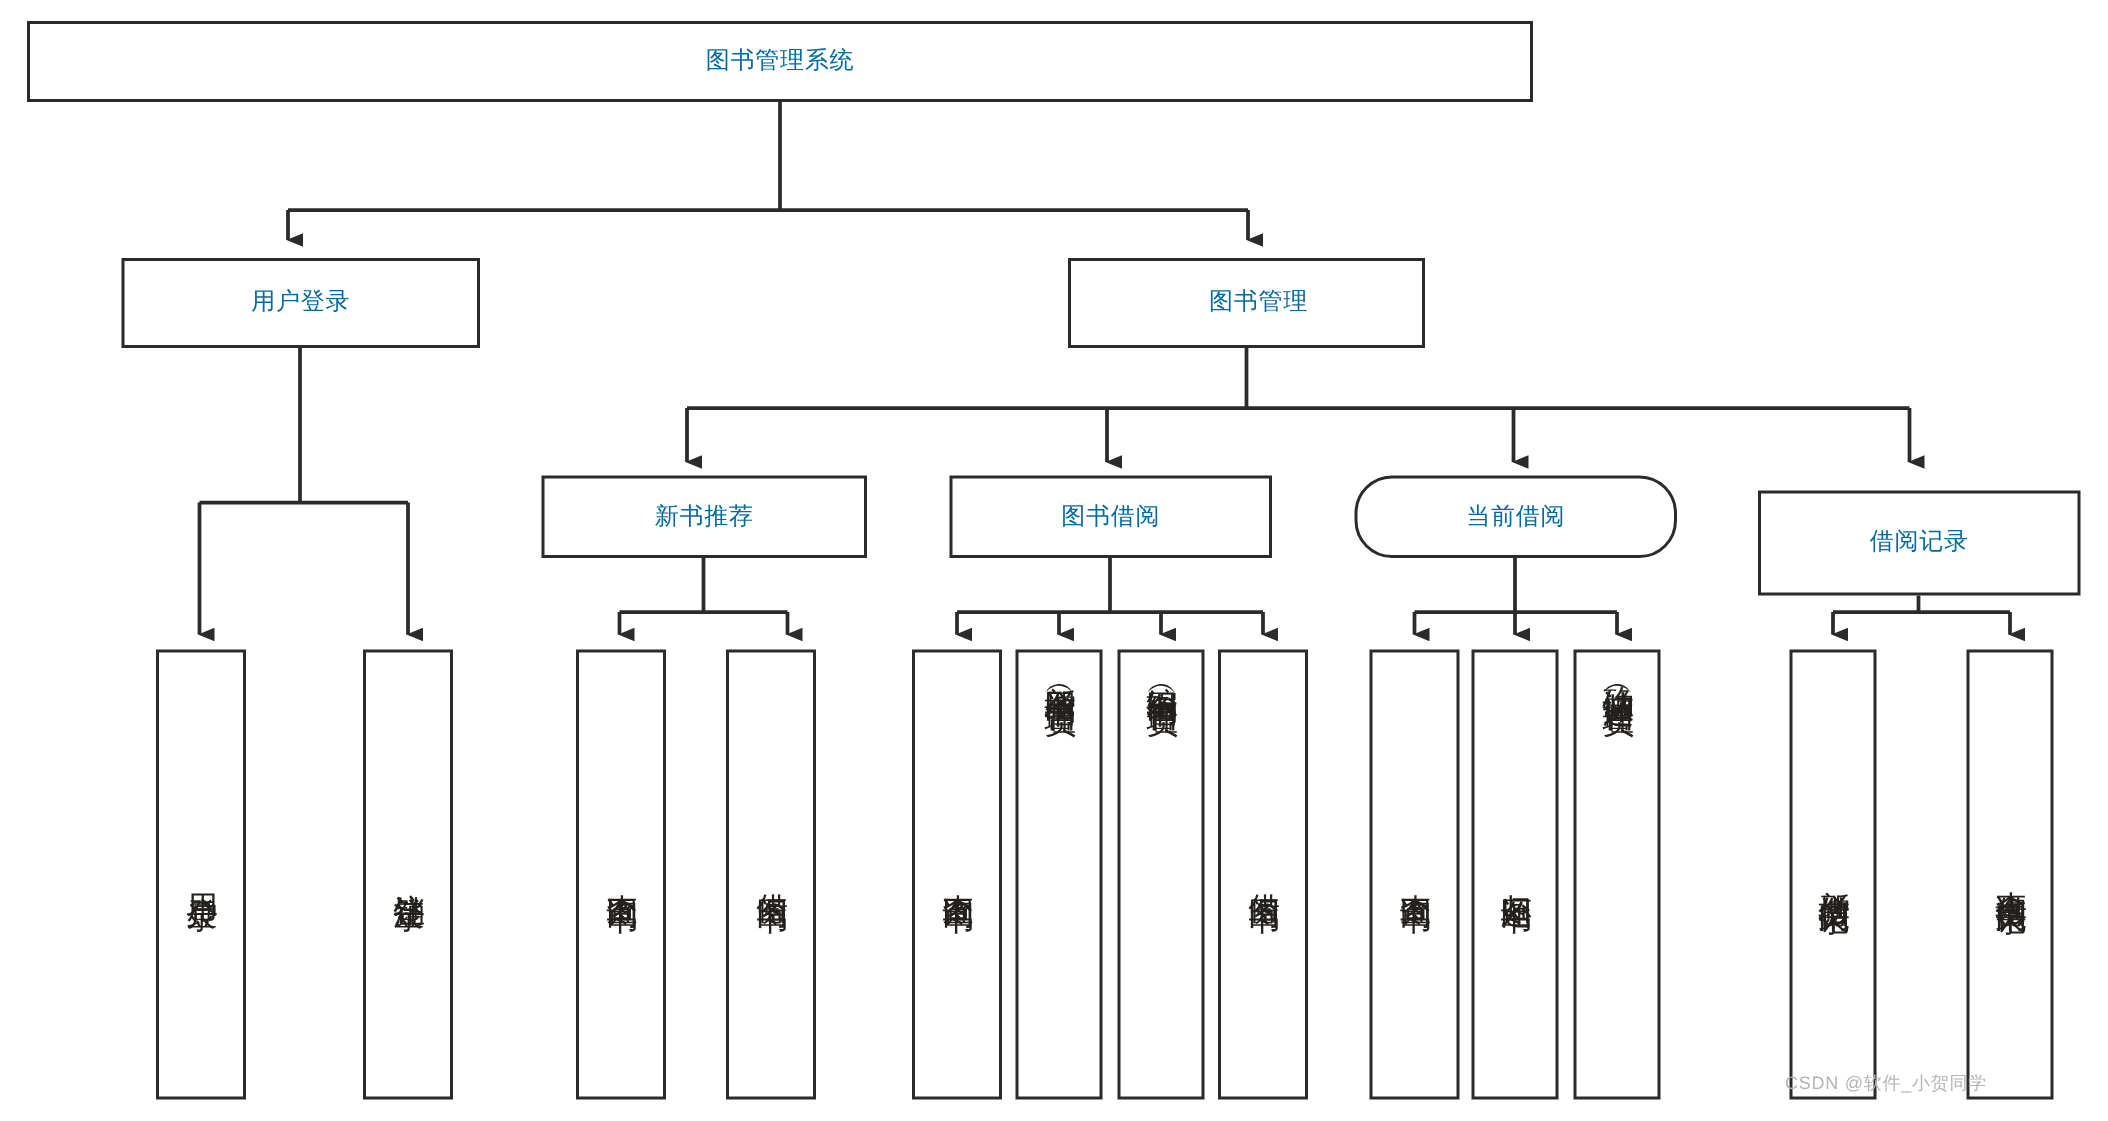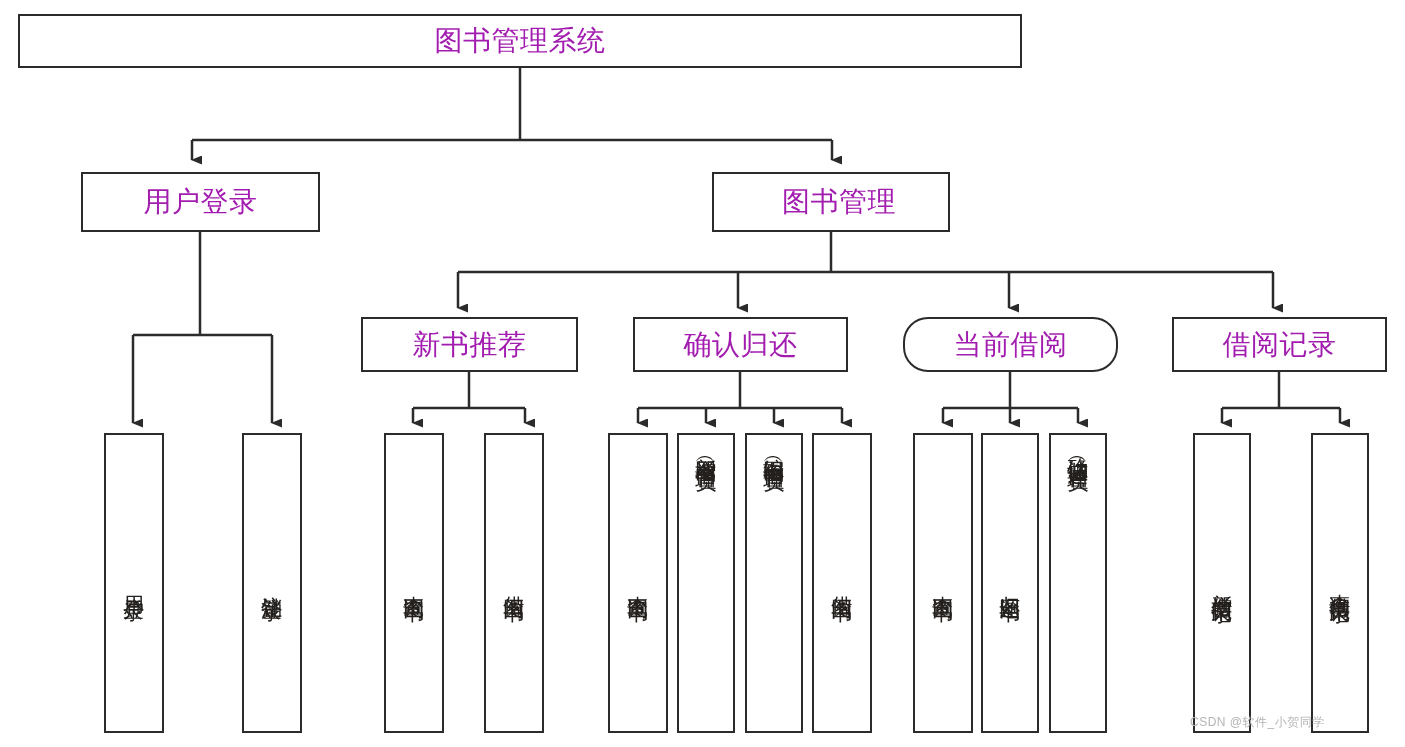"图书管理系统" .node-label-h { color: #a21caf -> #0369a1; font-size: 28px -> 16px }
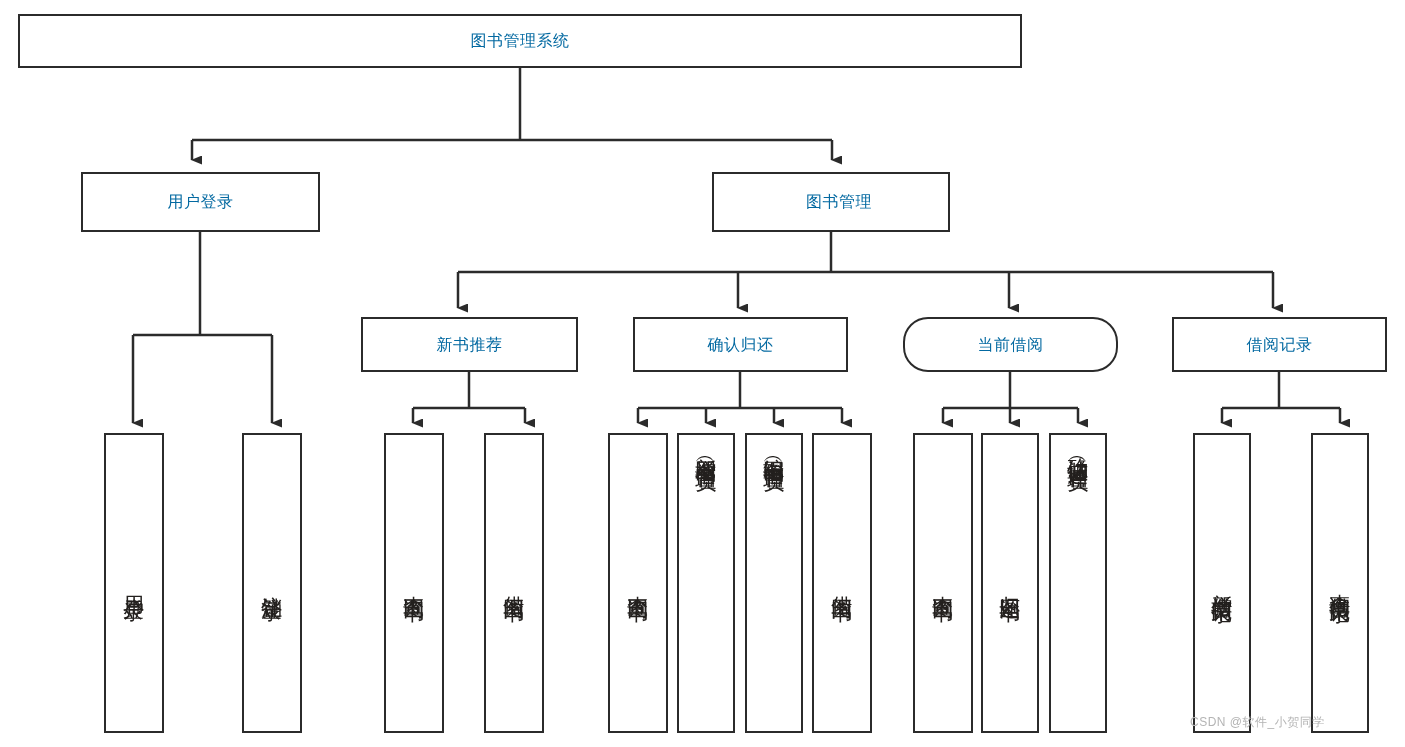"确认归还" span.node-label-h { text: 确认归还 -> 图书借阅 }
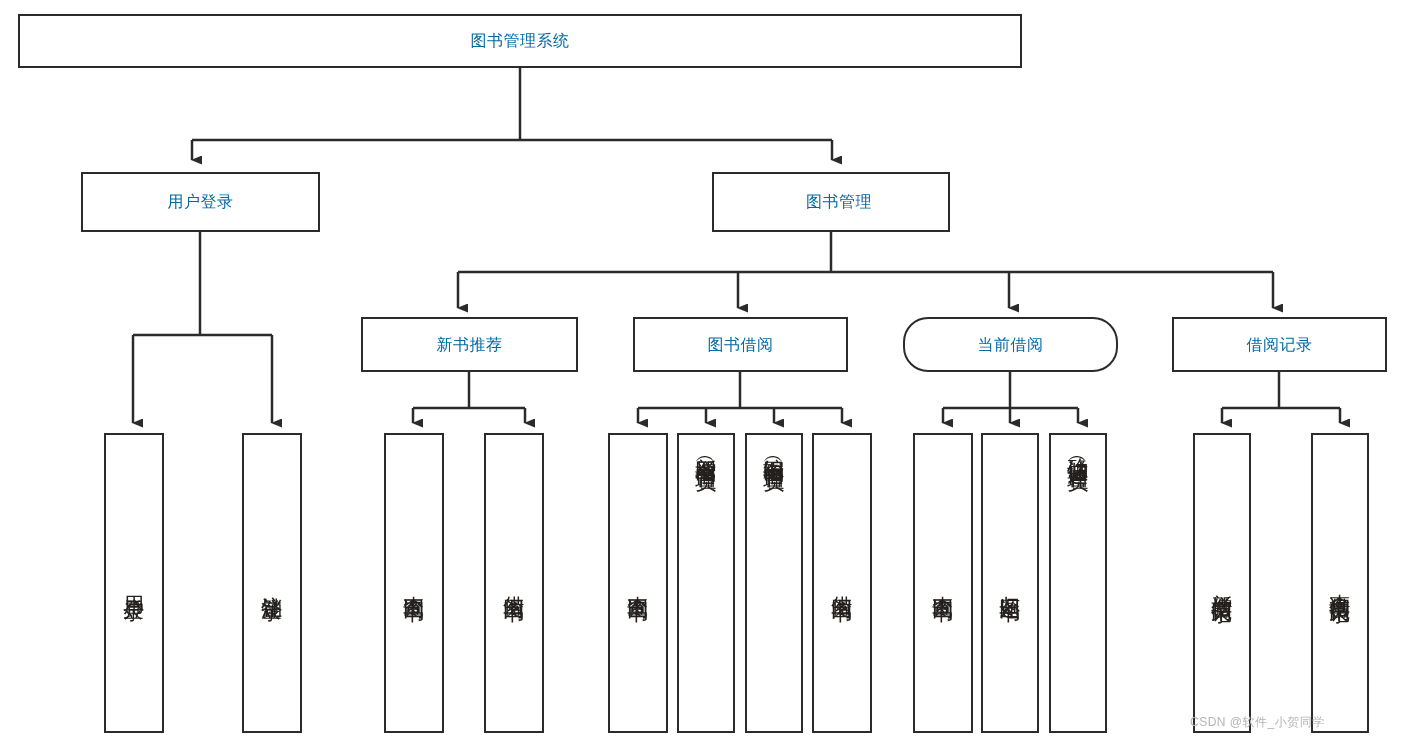"借阅记录" div.node-box { height: 55px -> 70px; top: 317px -> 327px }
